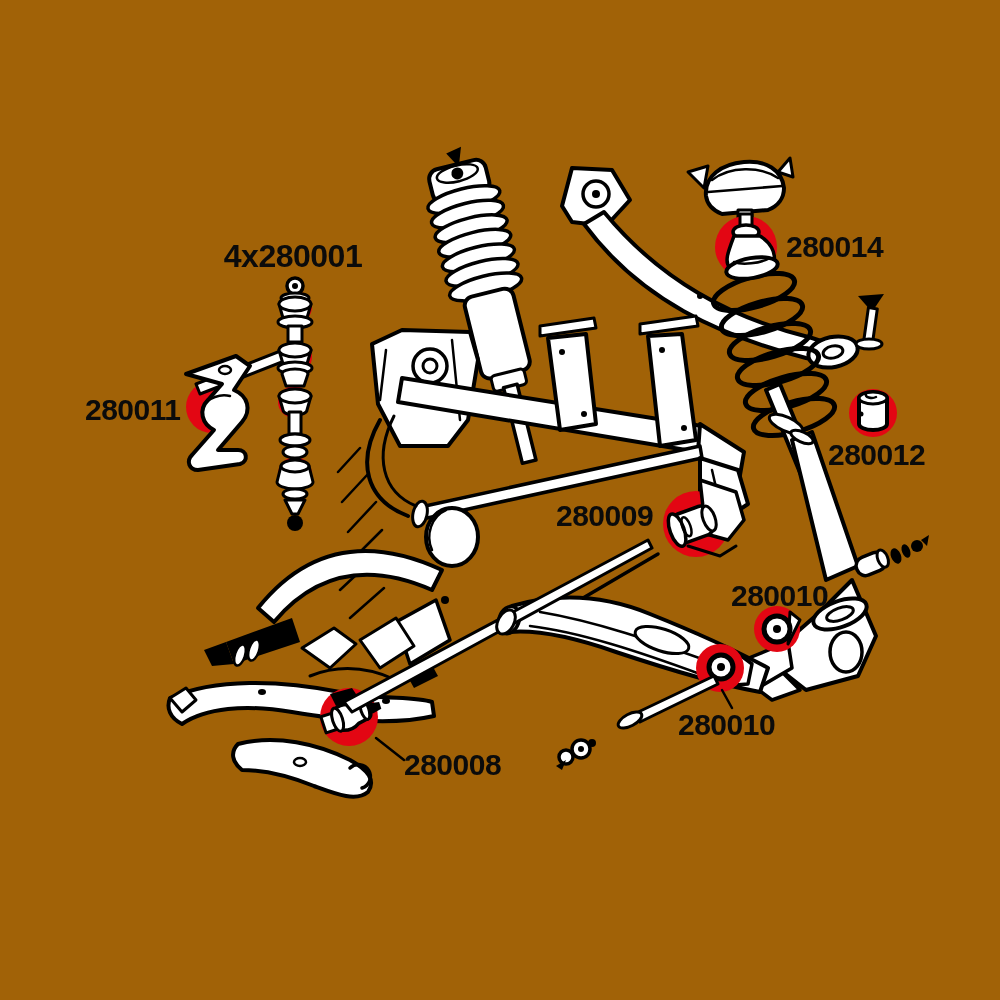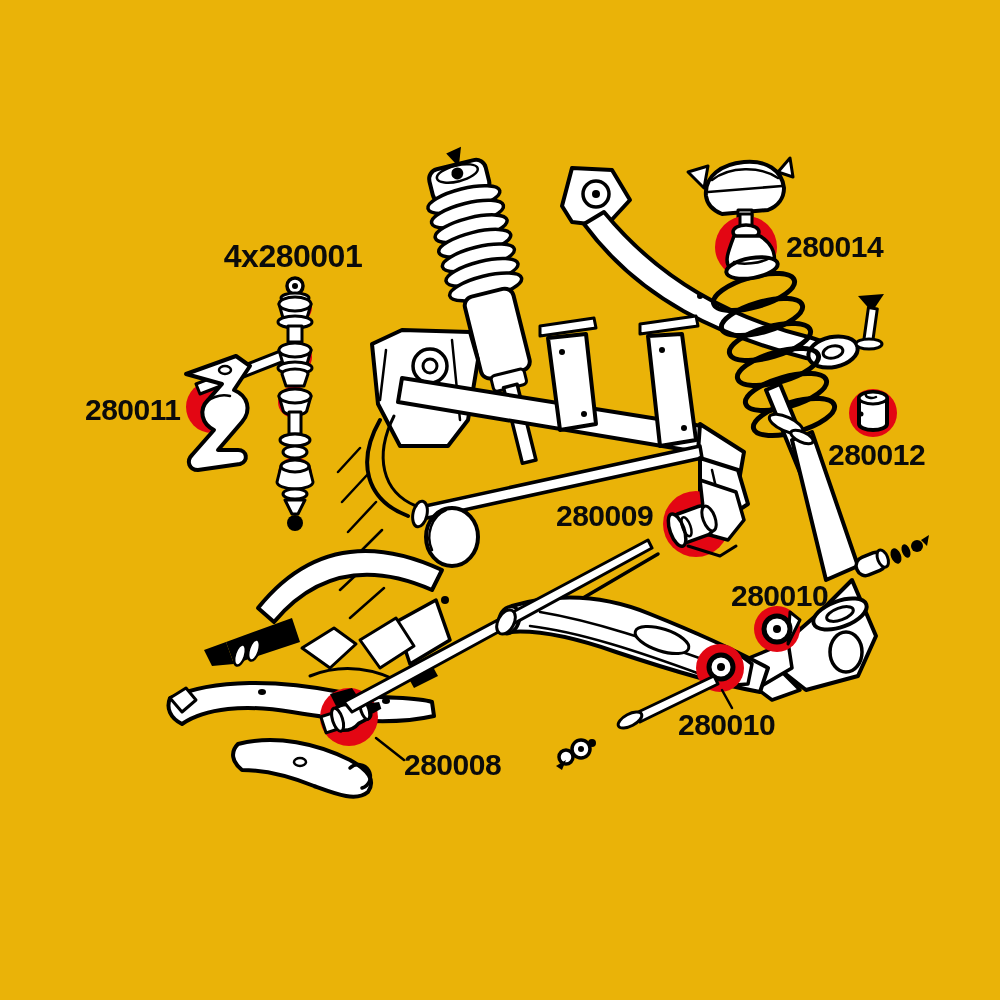"4x280001" .stage { background: #eab308 -> #a16207 }
